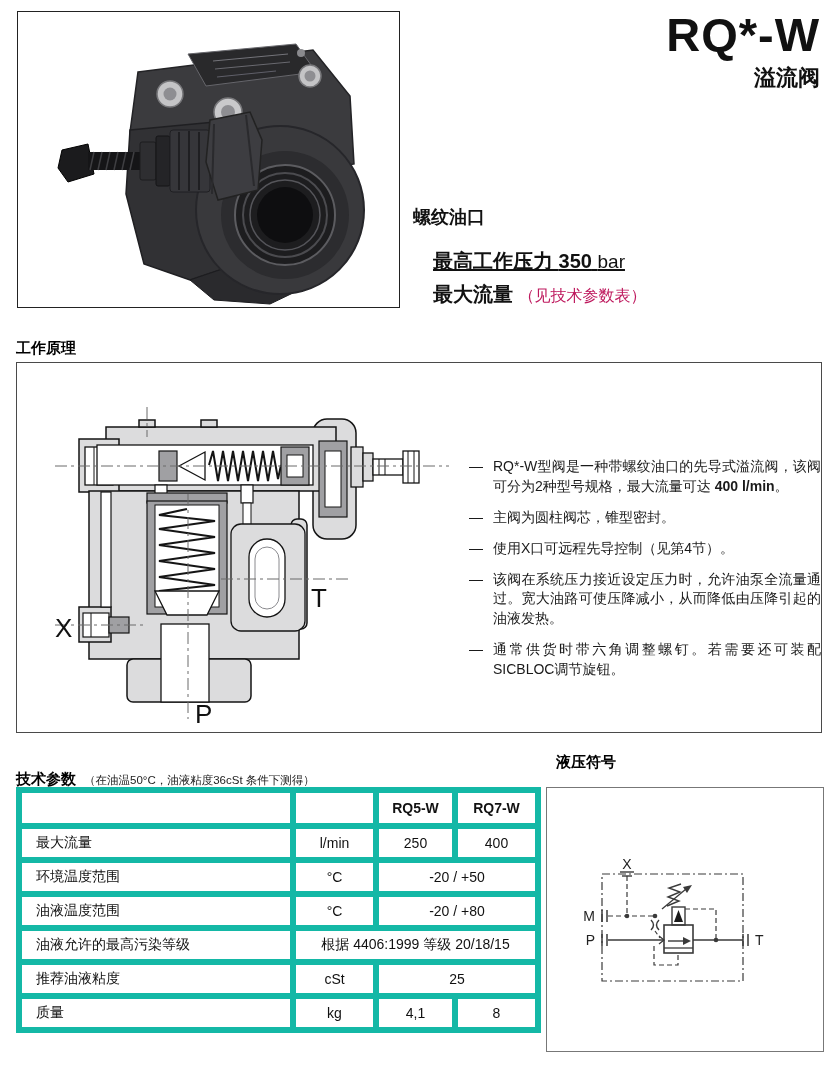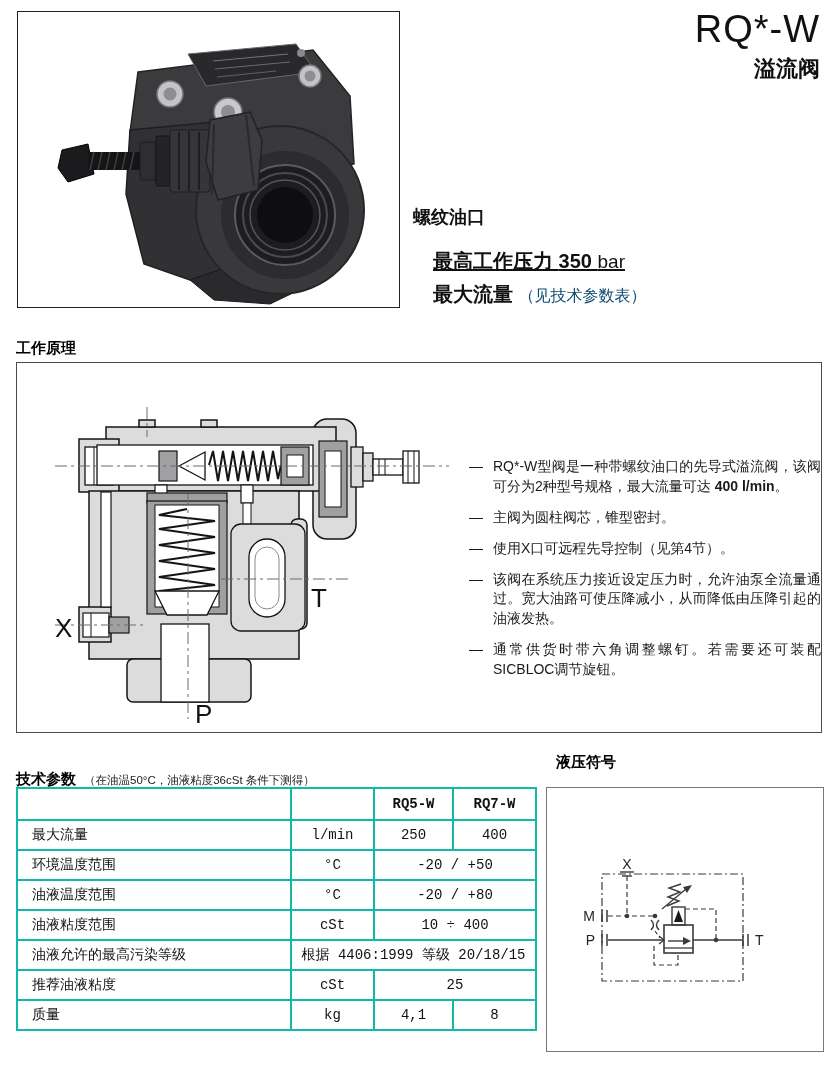"RQ*-W" .brand .model { font-size: 38px -> 47px; font-weight: normal -> bold }
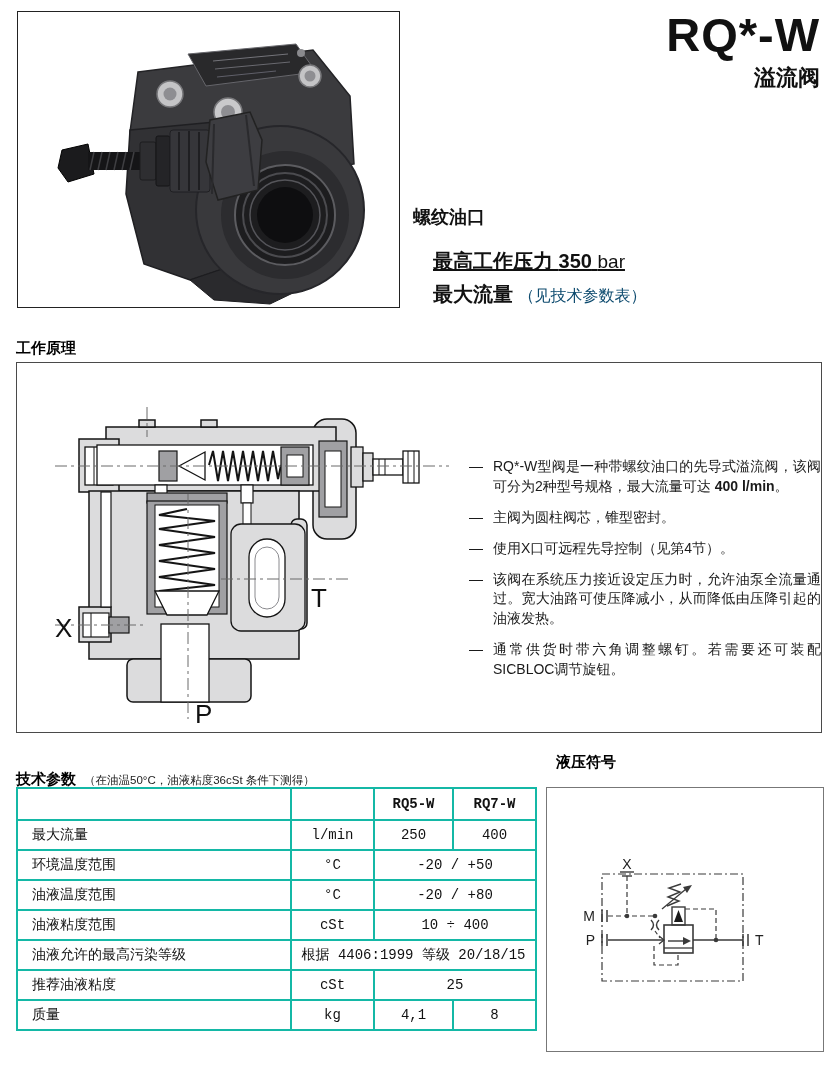"（见技术参数表）" .intro-flow .note { color: #0c4a6e -> #be185d }
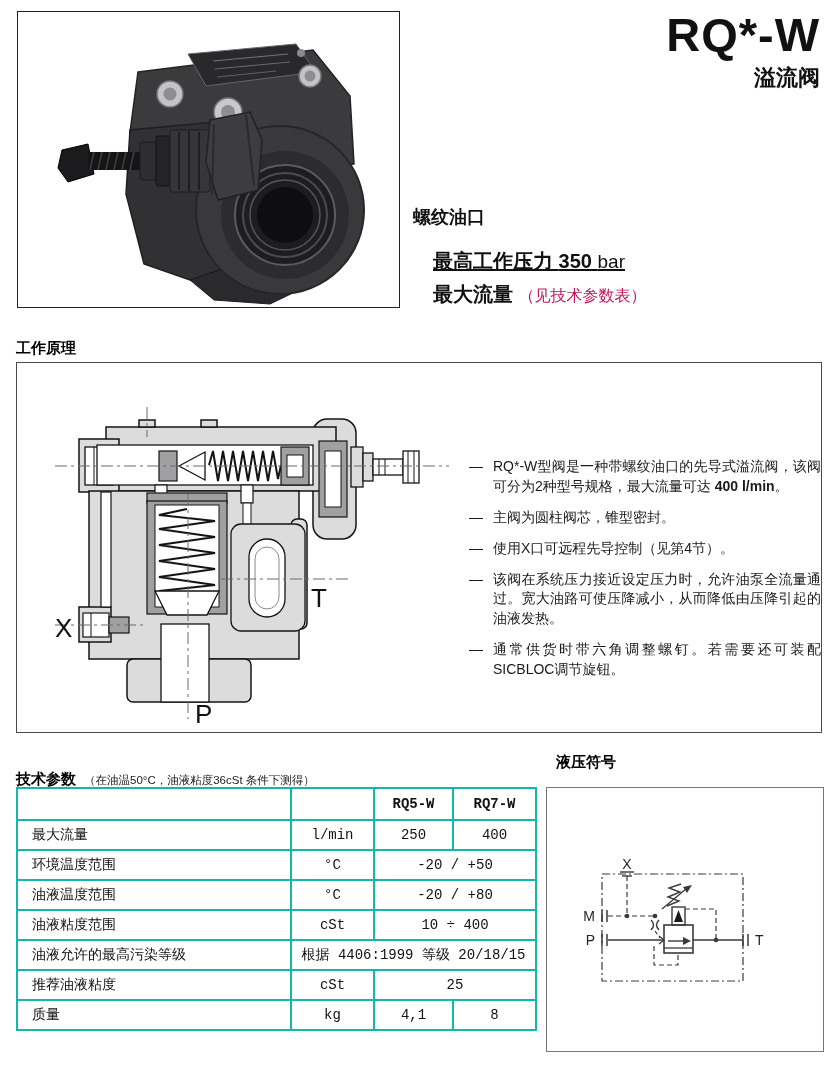"RQ5-W" table.tp td { border: 2px solid #14b8a6 -> 6px solid #14b8a6; font-family: Liberation Mono, monospace -> none }
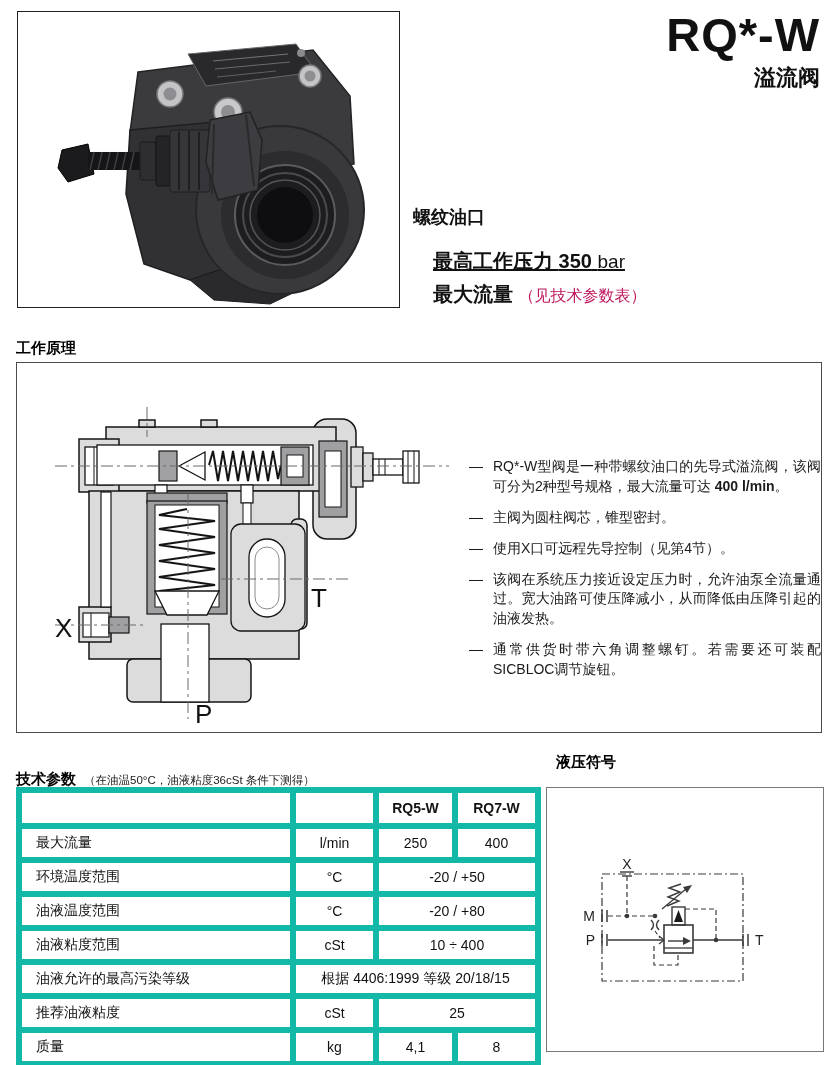"油液粘度范围" tr { html: <tr> <td>油液粘度范围</td> <td>cSt</td> <td>10 ÷ 400</td> </tr> -> none }
